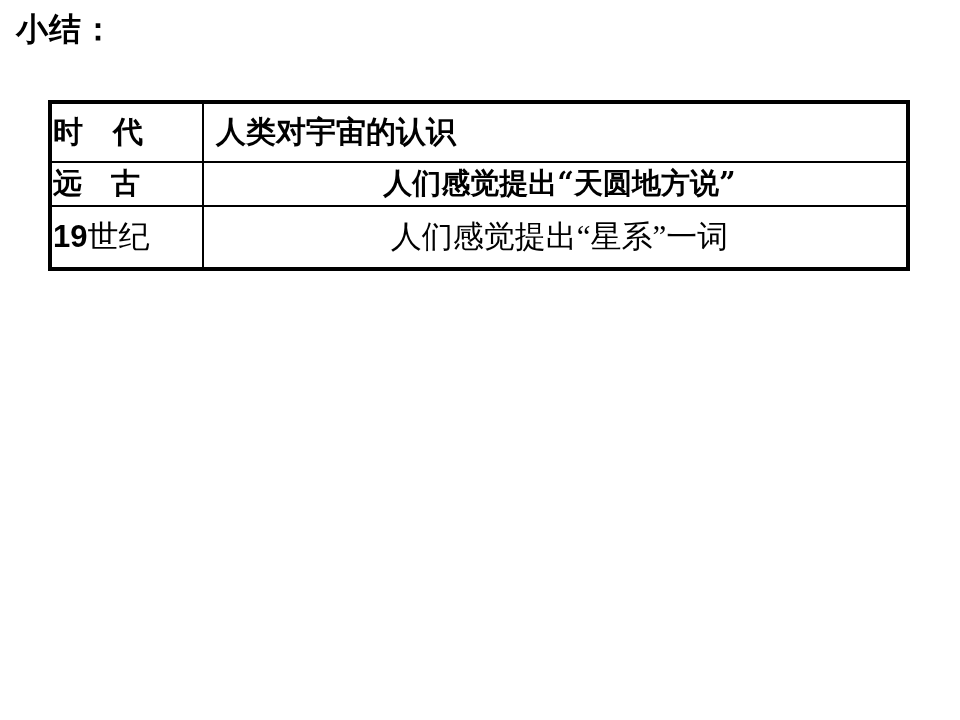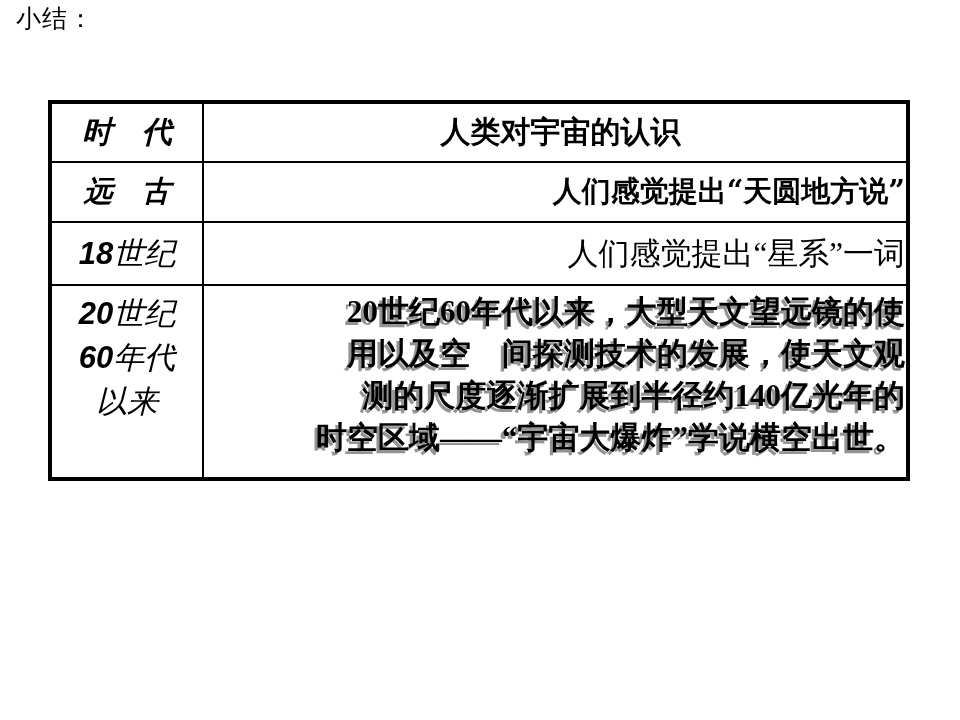"小结：" .slide-title { font-size: 25px -> 32px; font-weight: normal -> bold; top: 2px -> 8px }
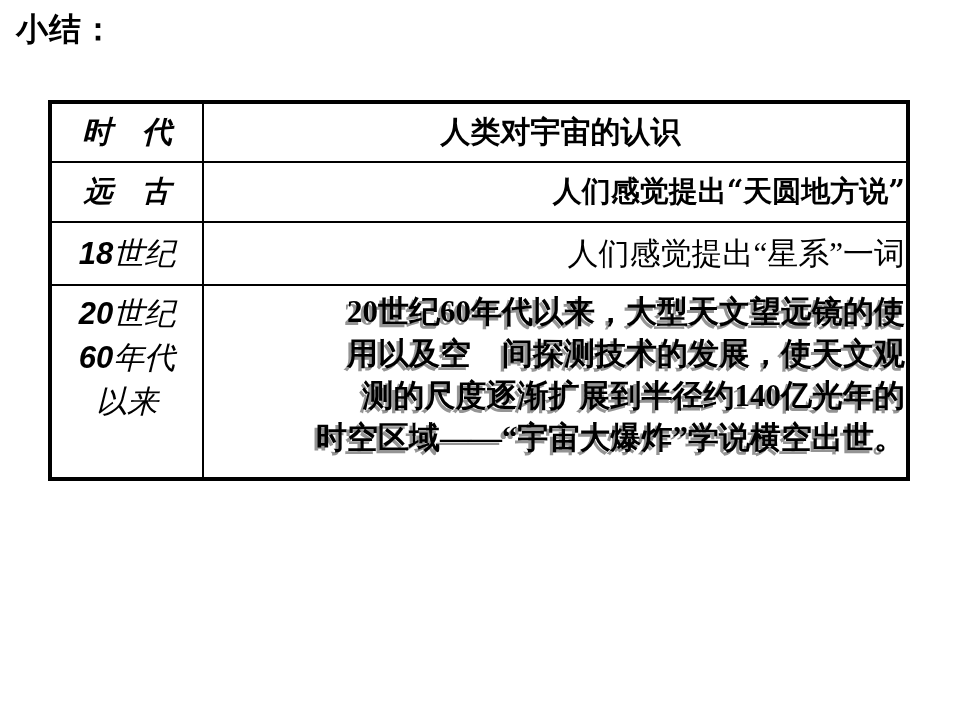"时 代" td.era { font-style: italic -> none; text-align: center -> none }
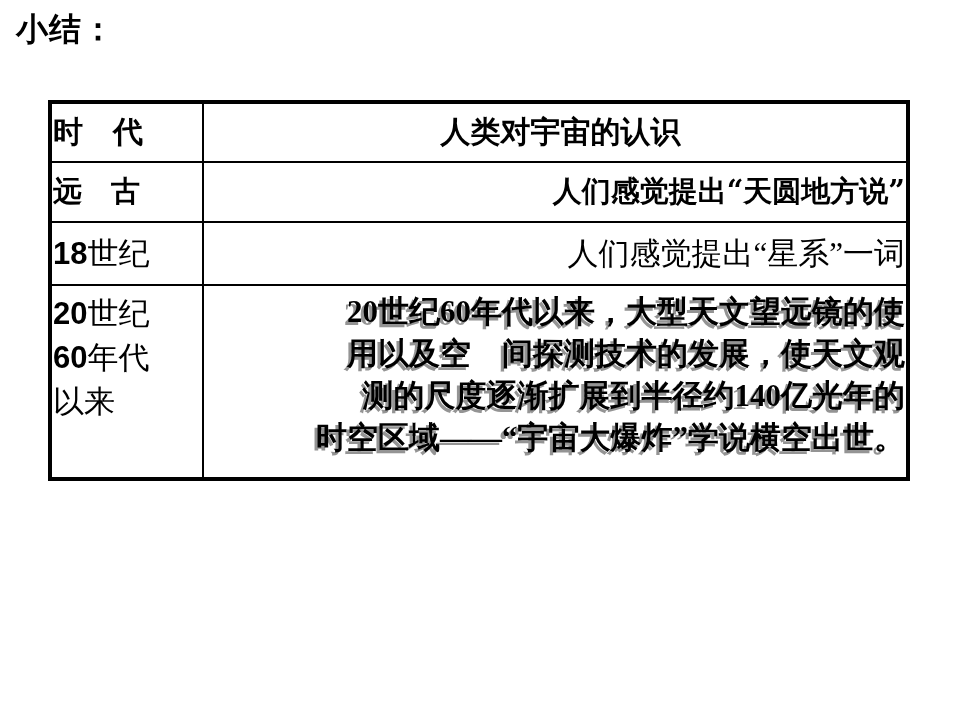"人类对宇宙的认识" tr.hdr td.desc { text-align: center -> left }
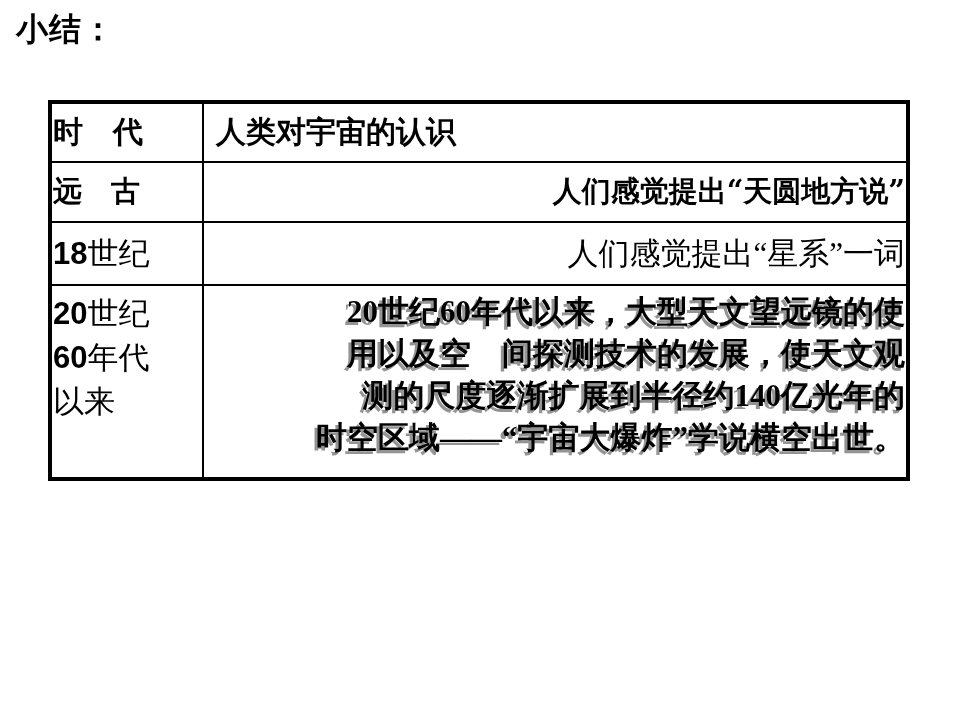"远 古" tr.ancient { height: 60px -> 44px }
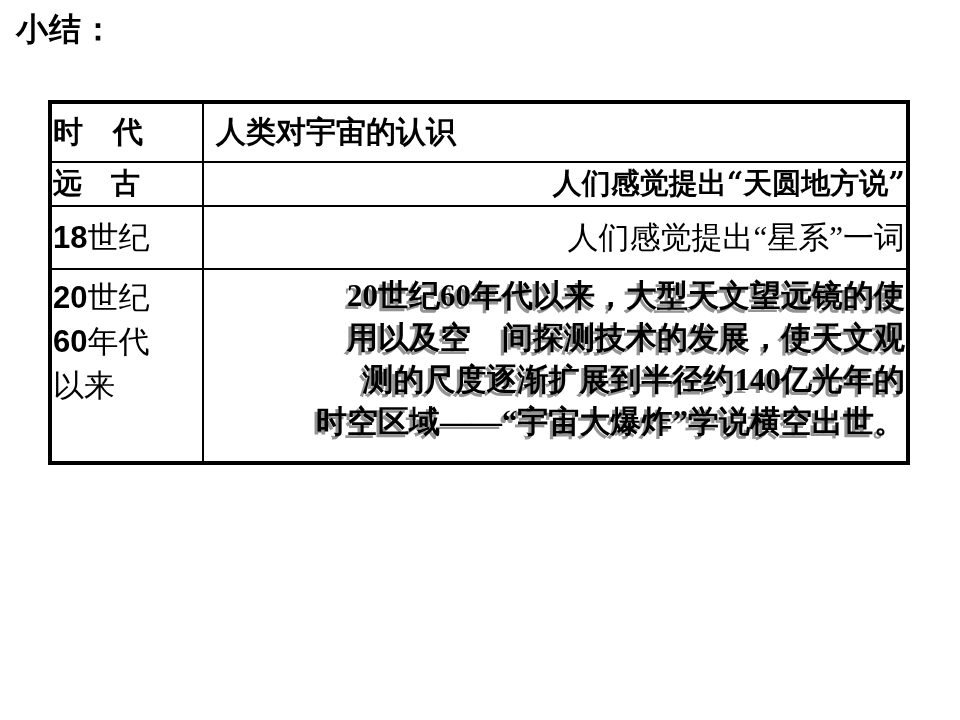"人们感觉提出“天圆地方说”" td.desc { text-align: right -> center }
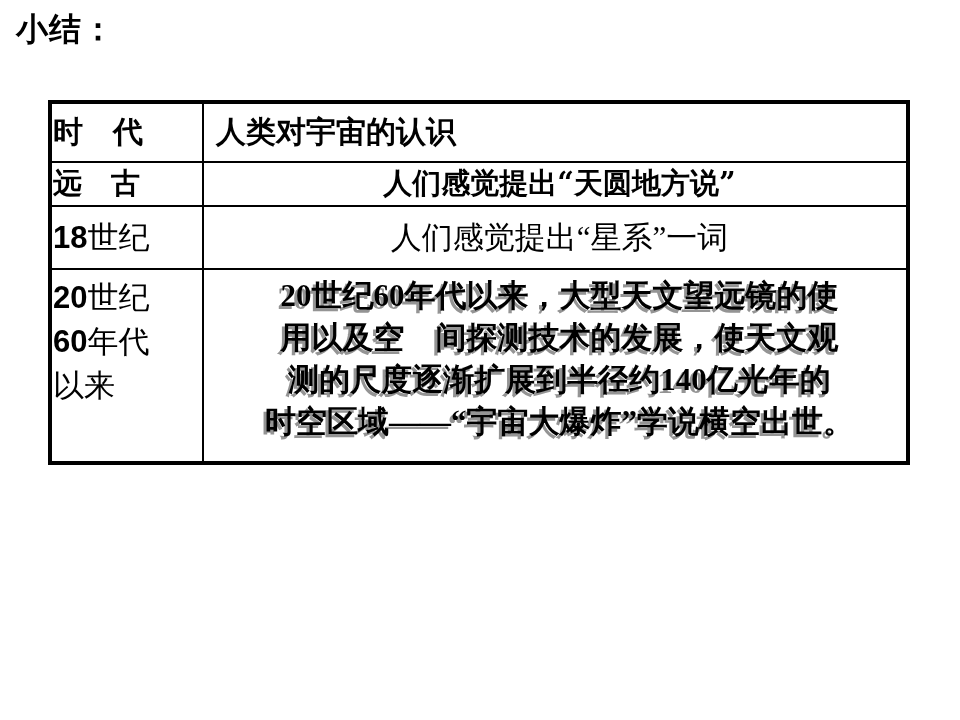"18" span.num { text: 18 -> 19 }
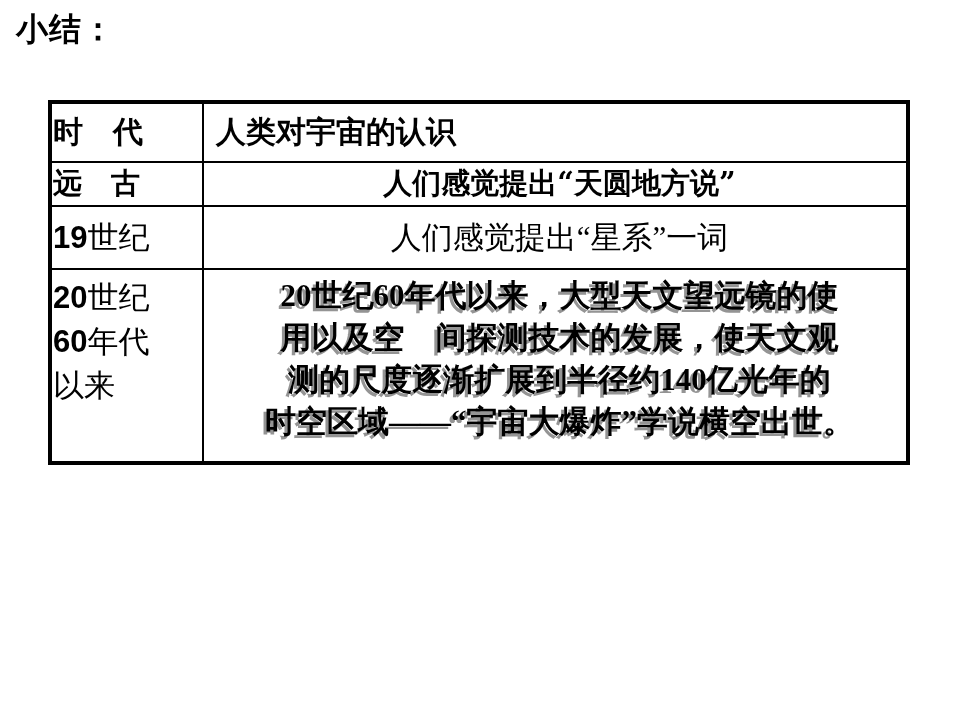"20世纪" tr.last { html: <tr> <td> <div><span>20</span><span>世纪</span></div> <div><span>60</span><span>年代</span></div> <div><span></span><span>以来</span></div> </td> <td>20世纪60年代以来，大型天文望远镜的使 用以及空 间探测技术的发展，使天文观 测的尺度逐渐扩展到半径约140亿光年的 时空区域——“宇宙大爆炸”学说横空出世。</td> </tr> -> none }
